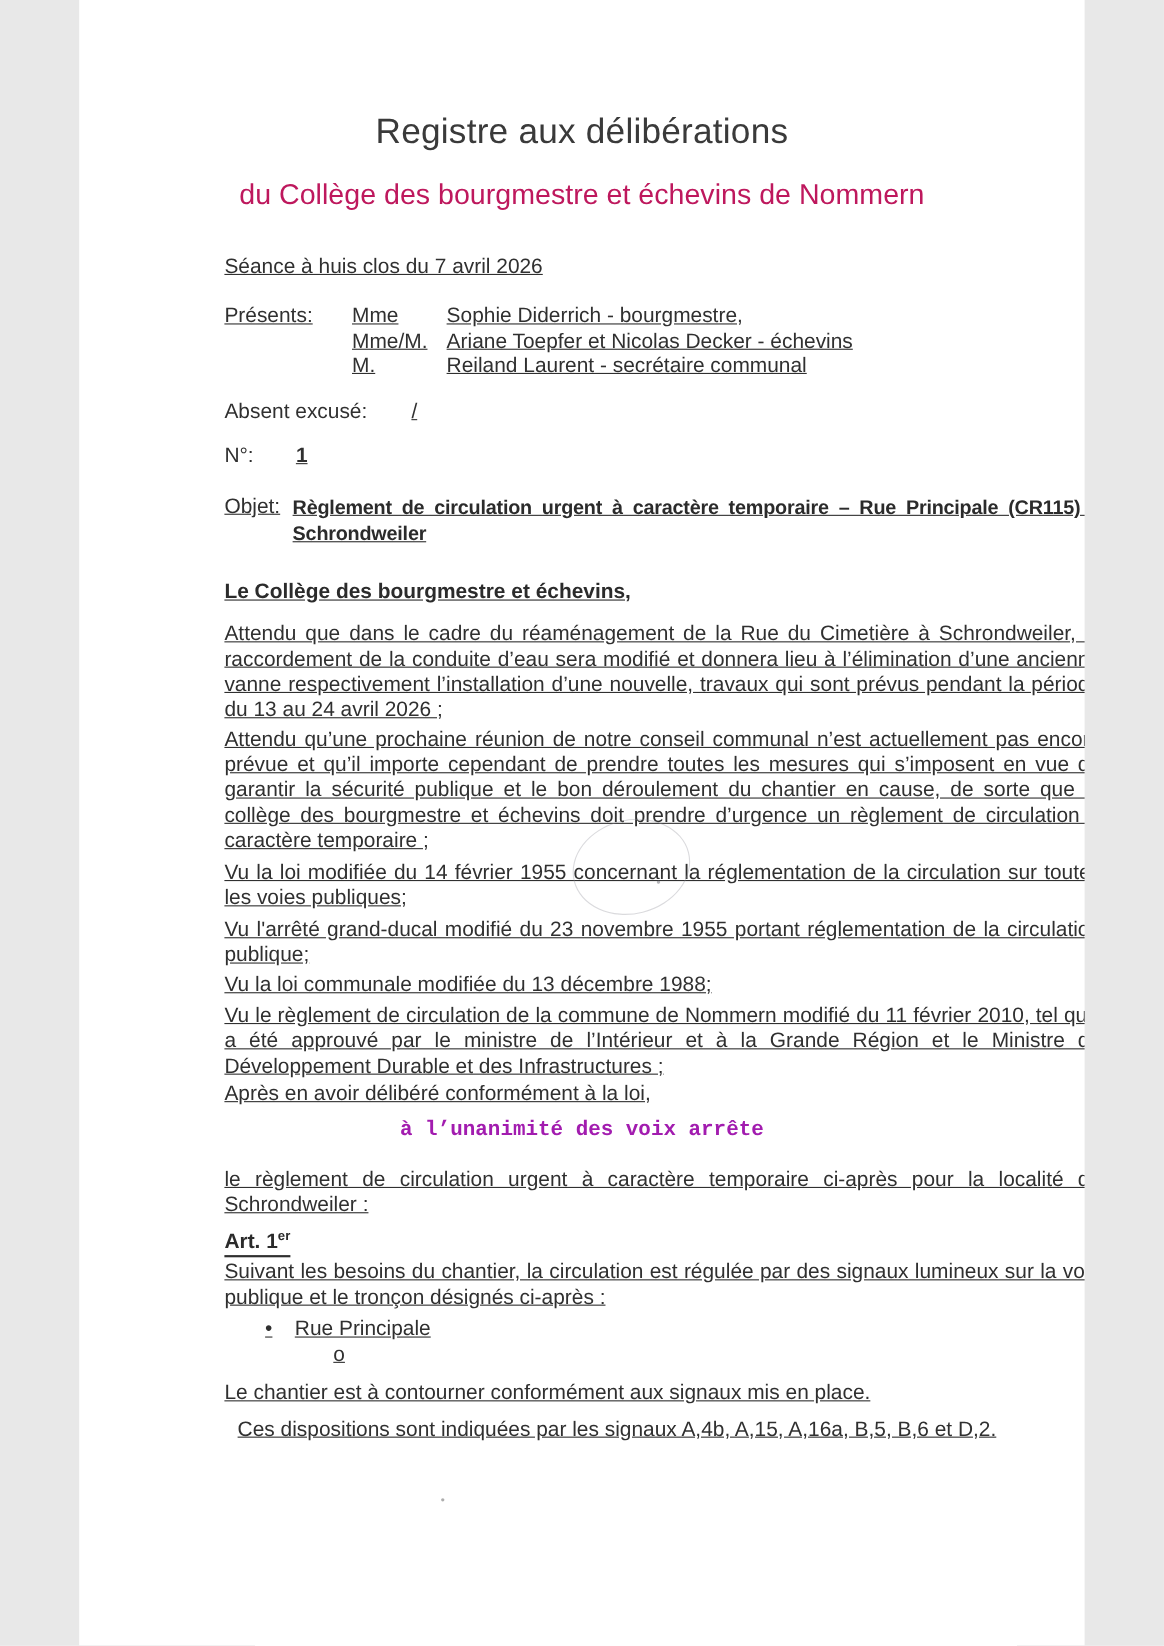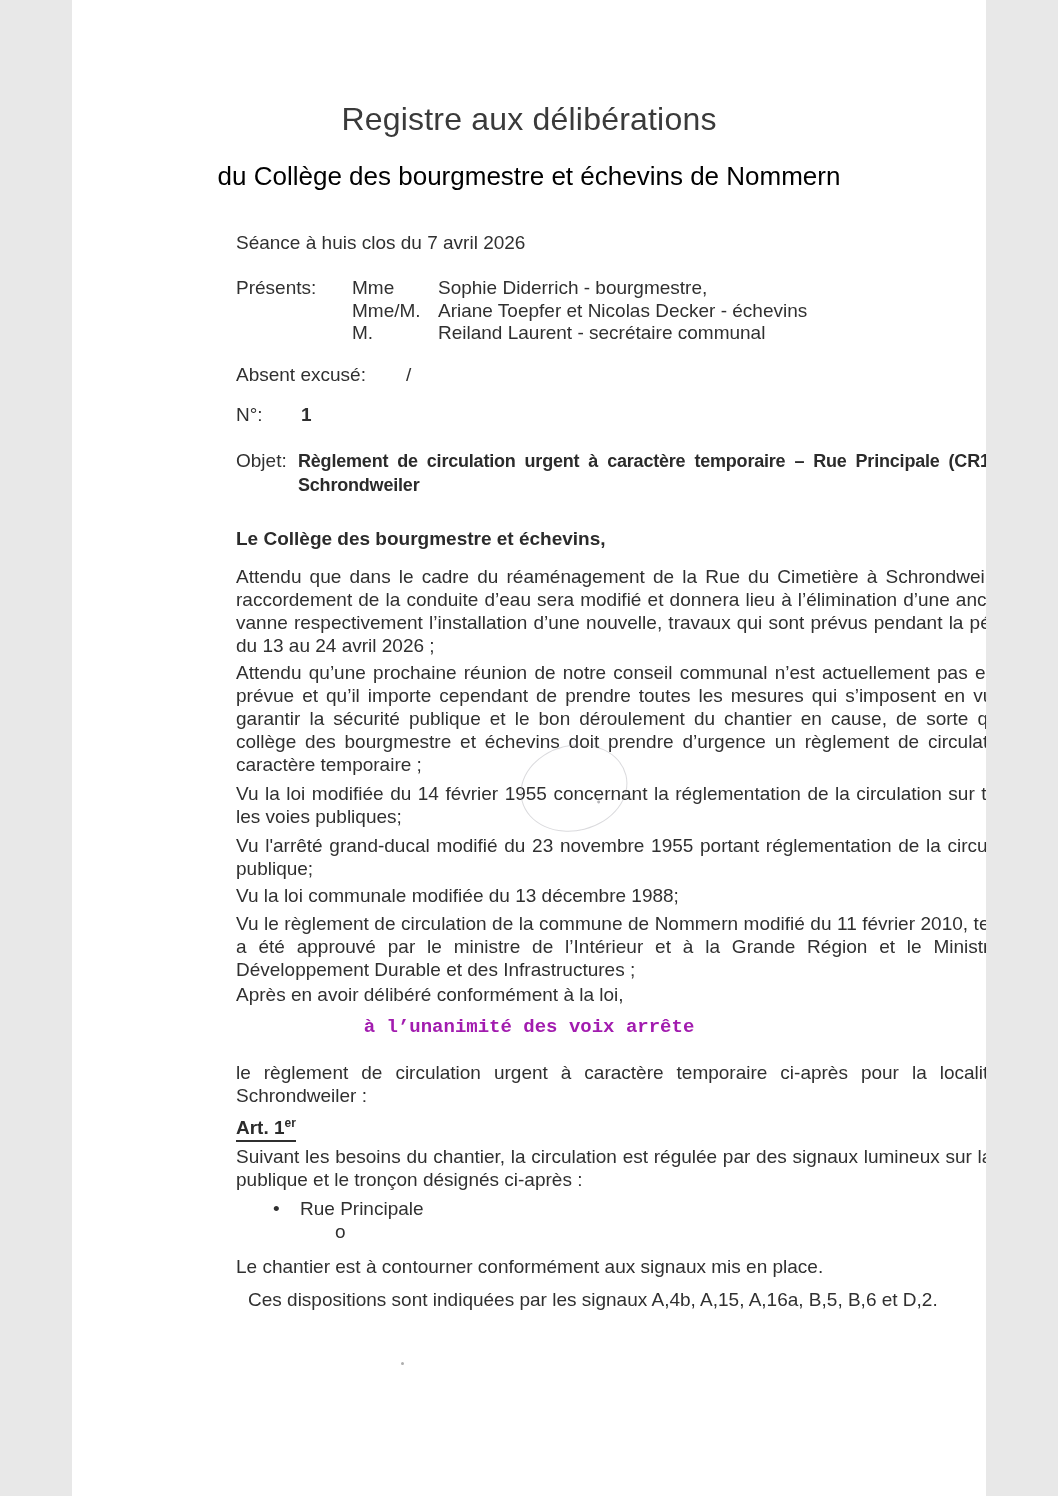"du Collège des bourgmestre et" .doc-subtitle { color: #000000 -> #be185d }
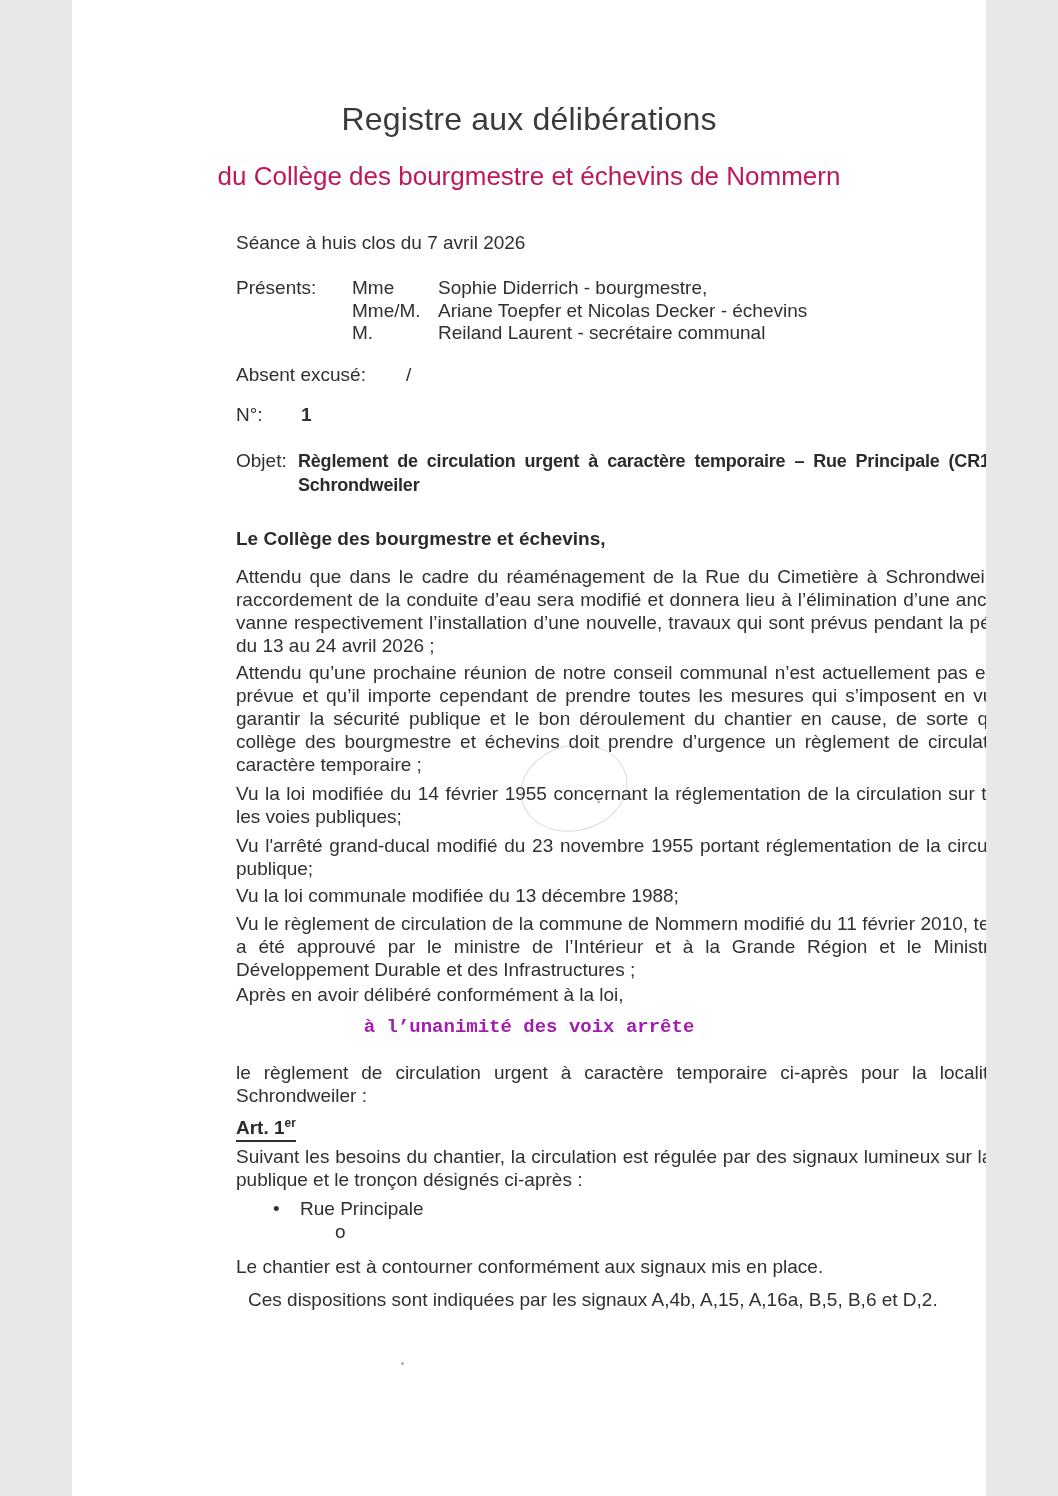"Séance à huis clos du" .blk { left: 164px -> 132px; text-decoration: none -> underline }
